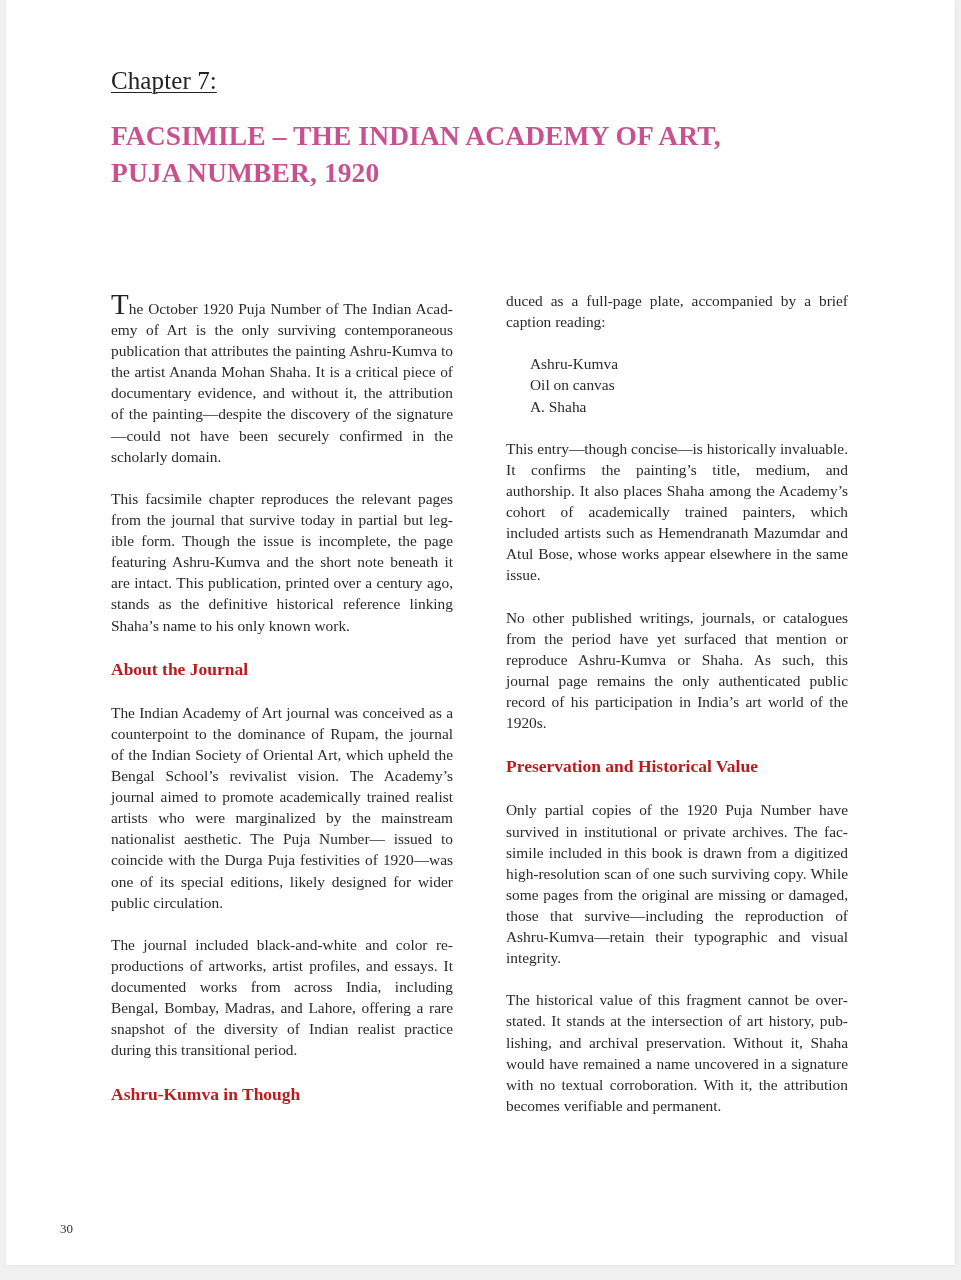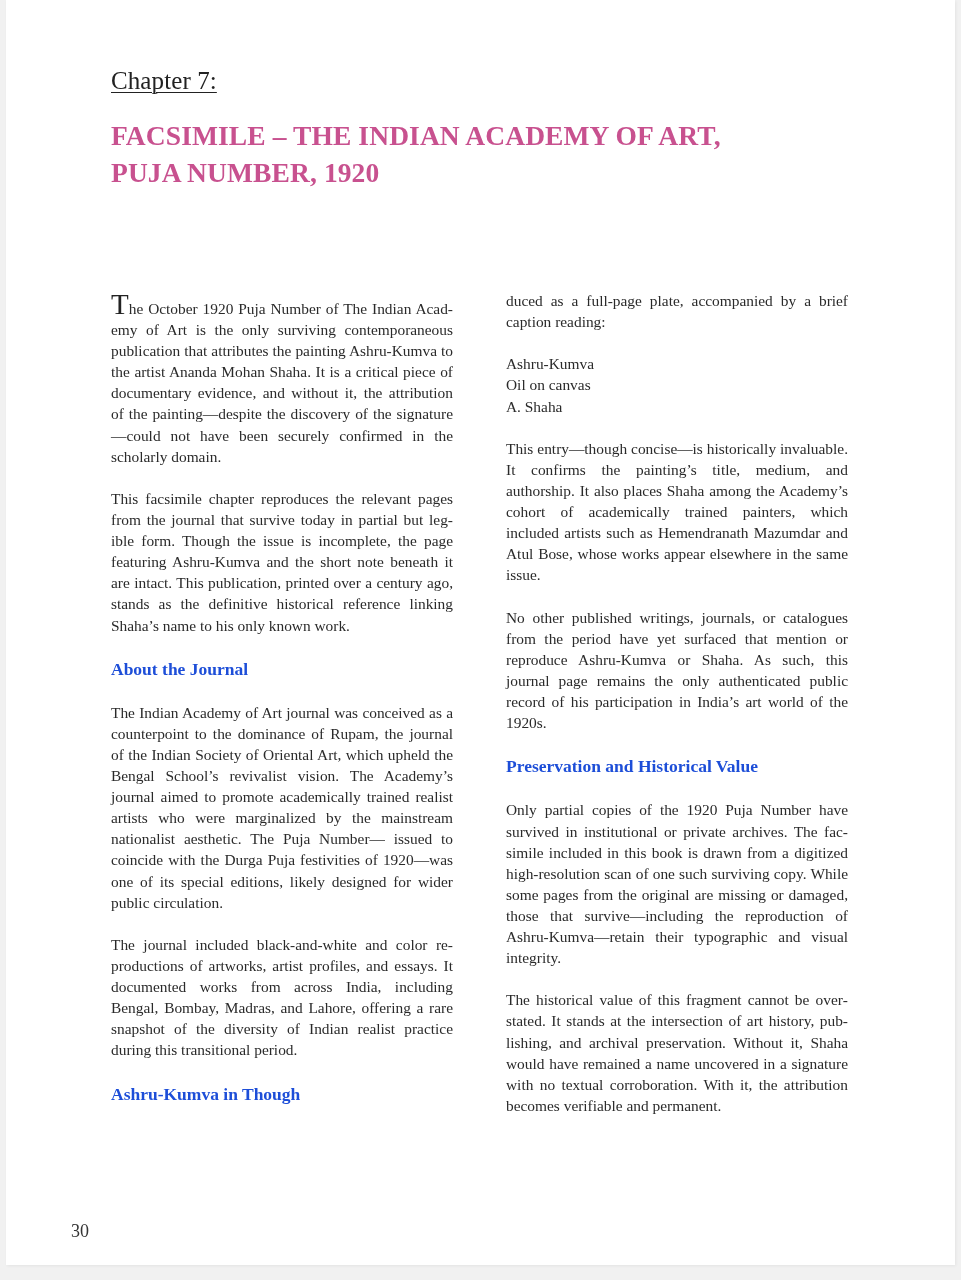"Ashru-Kumva" .caption-block div { margin-left: none -> 24px }
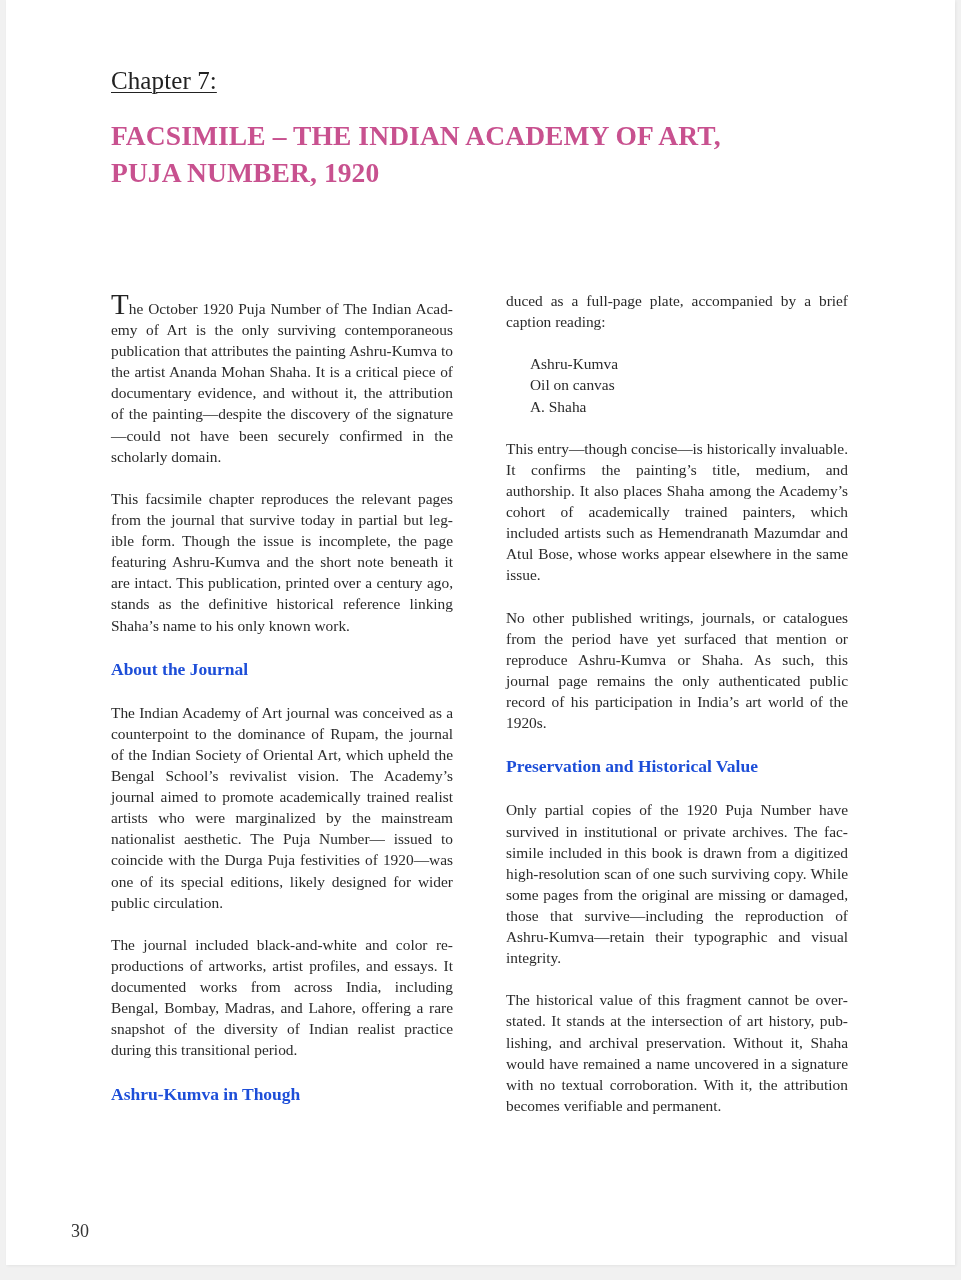"About the Journal" .col h3 { color: #1d4ed8 -> #b91c1c }
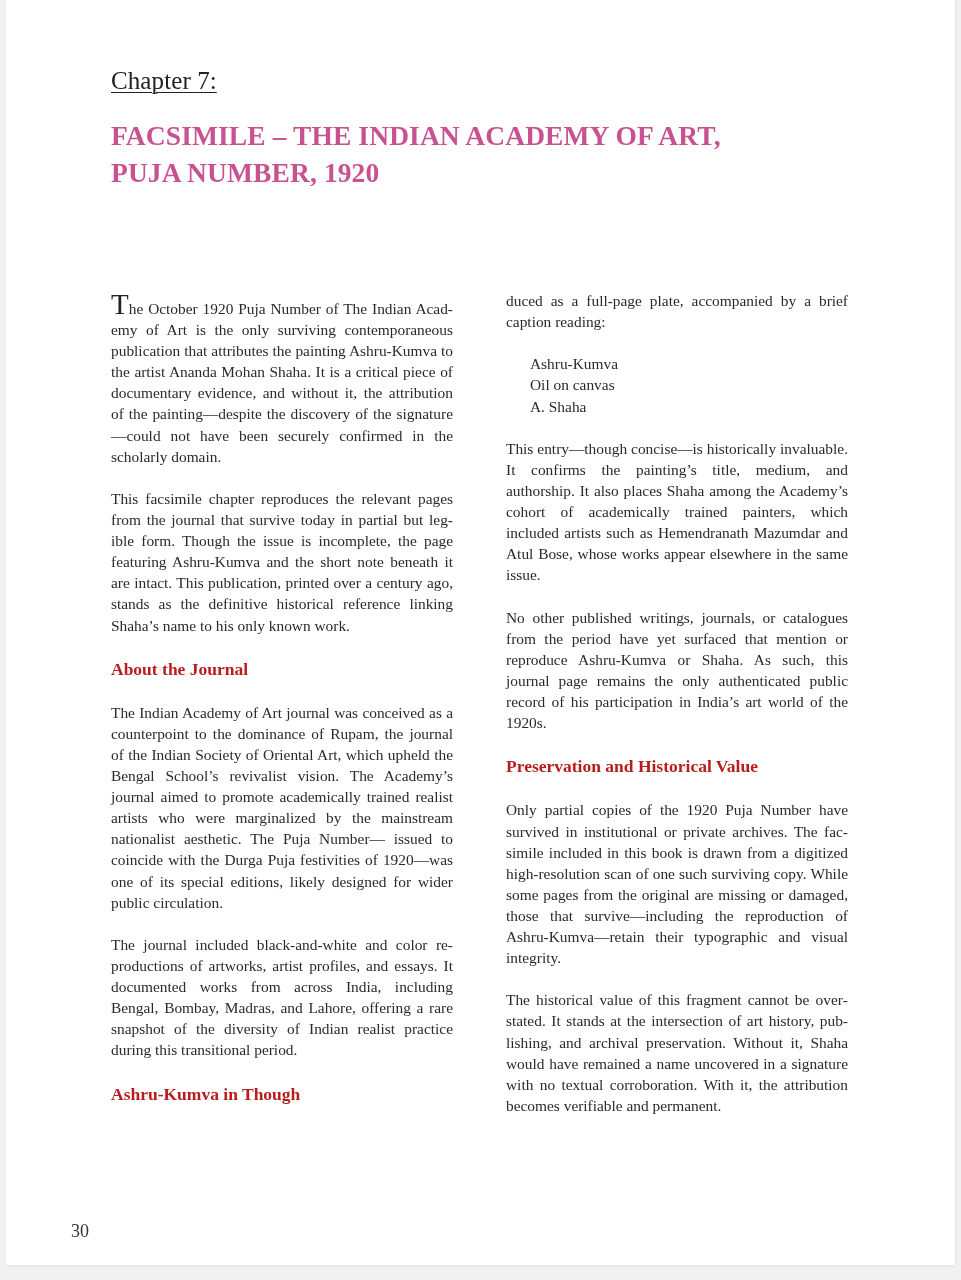"30" .page-number { font-size: 18px -> 13px; left: 65px -> 54px }
